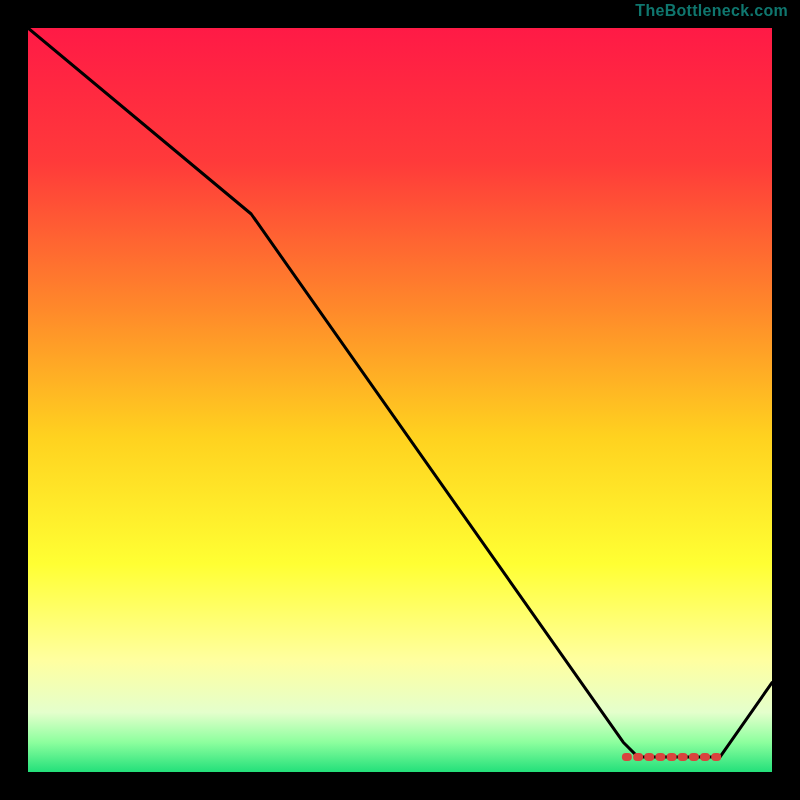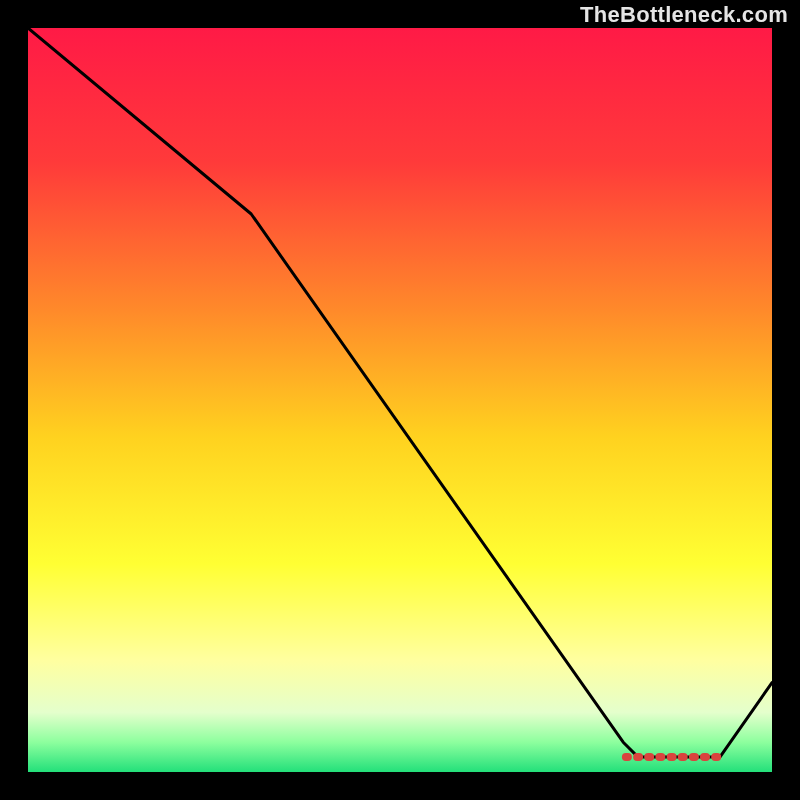"TheBottleneck.com" .attribution { color: #e5e5e5 -> #0f766e; font-size: 22px -> 16px }
